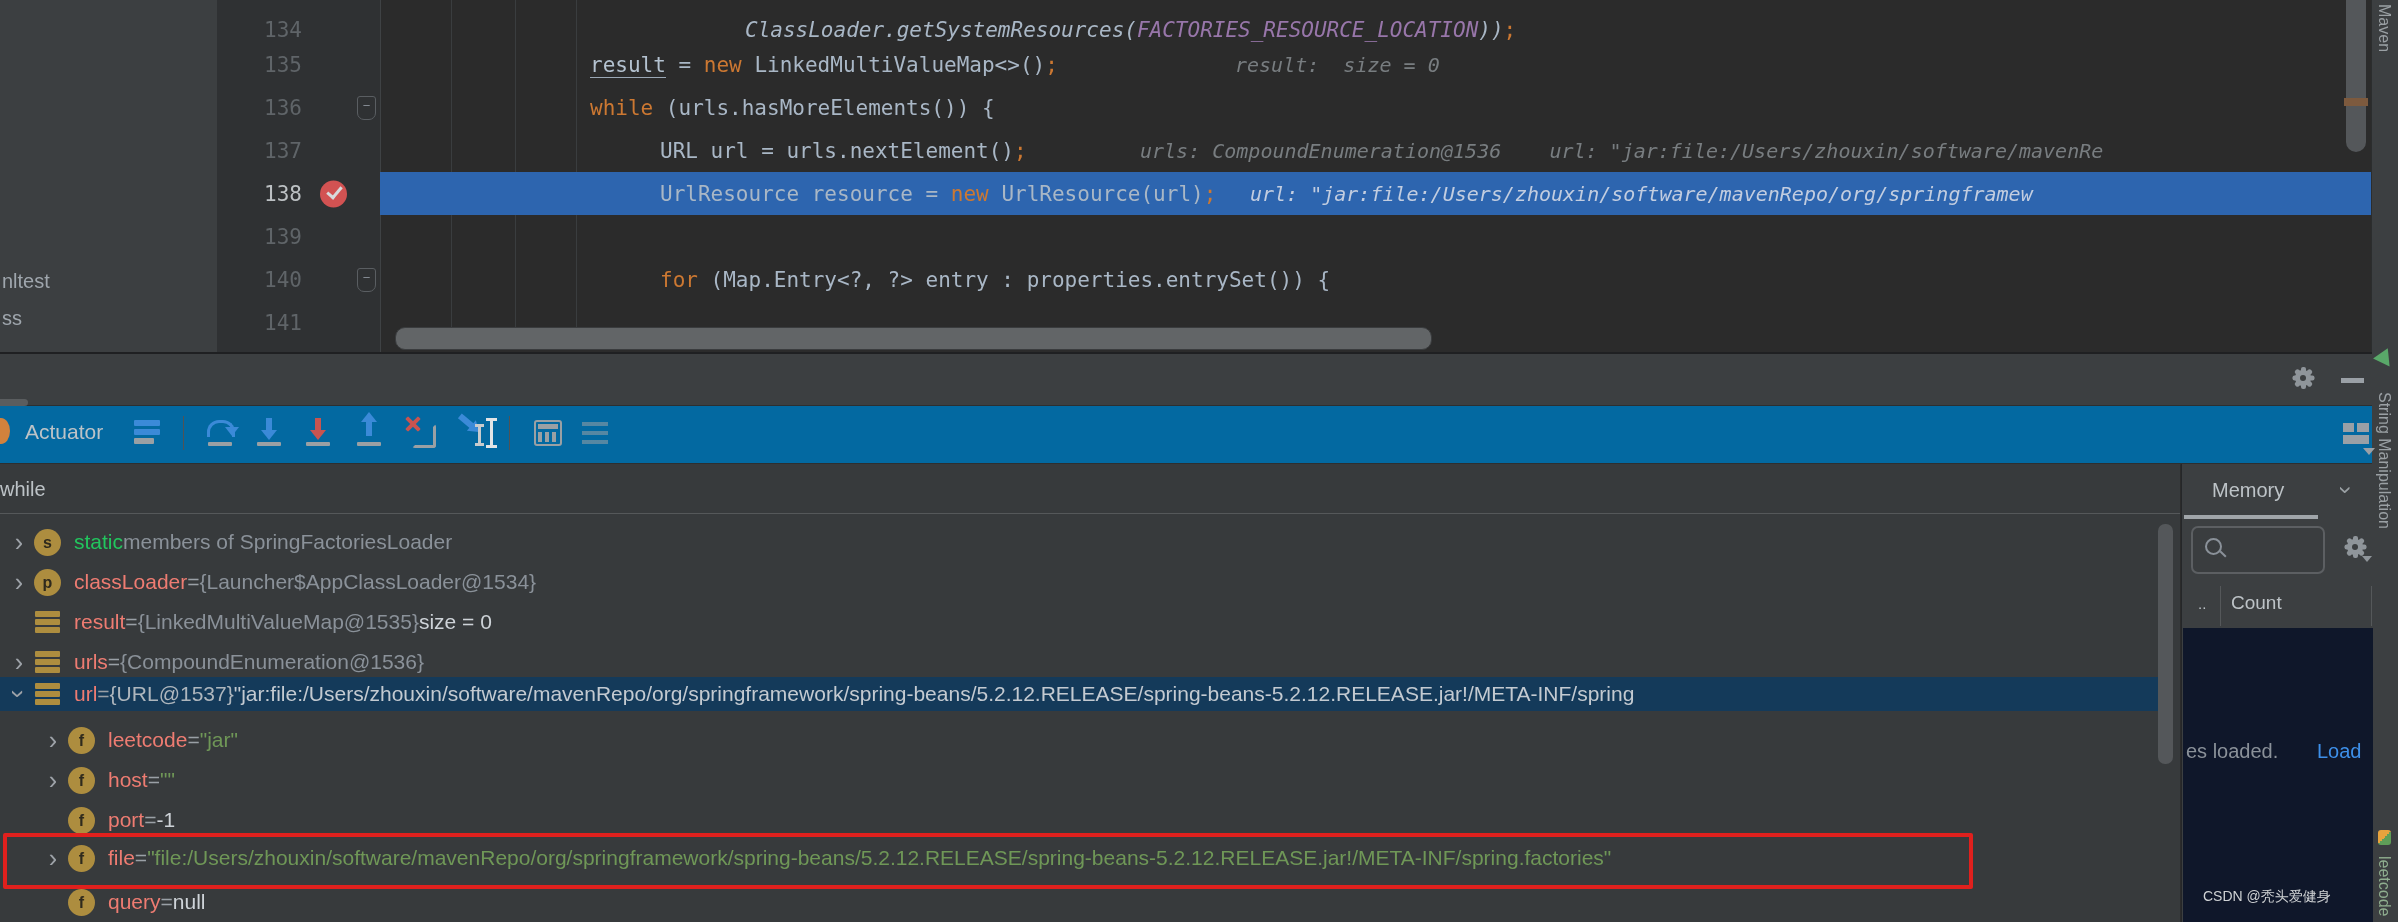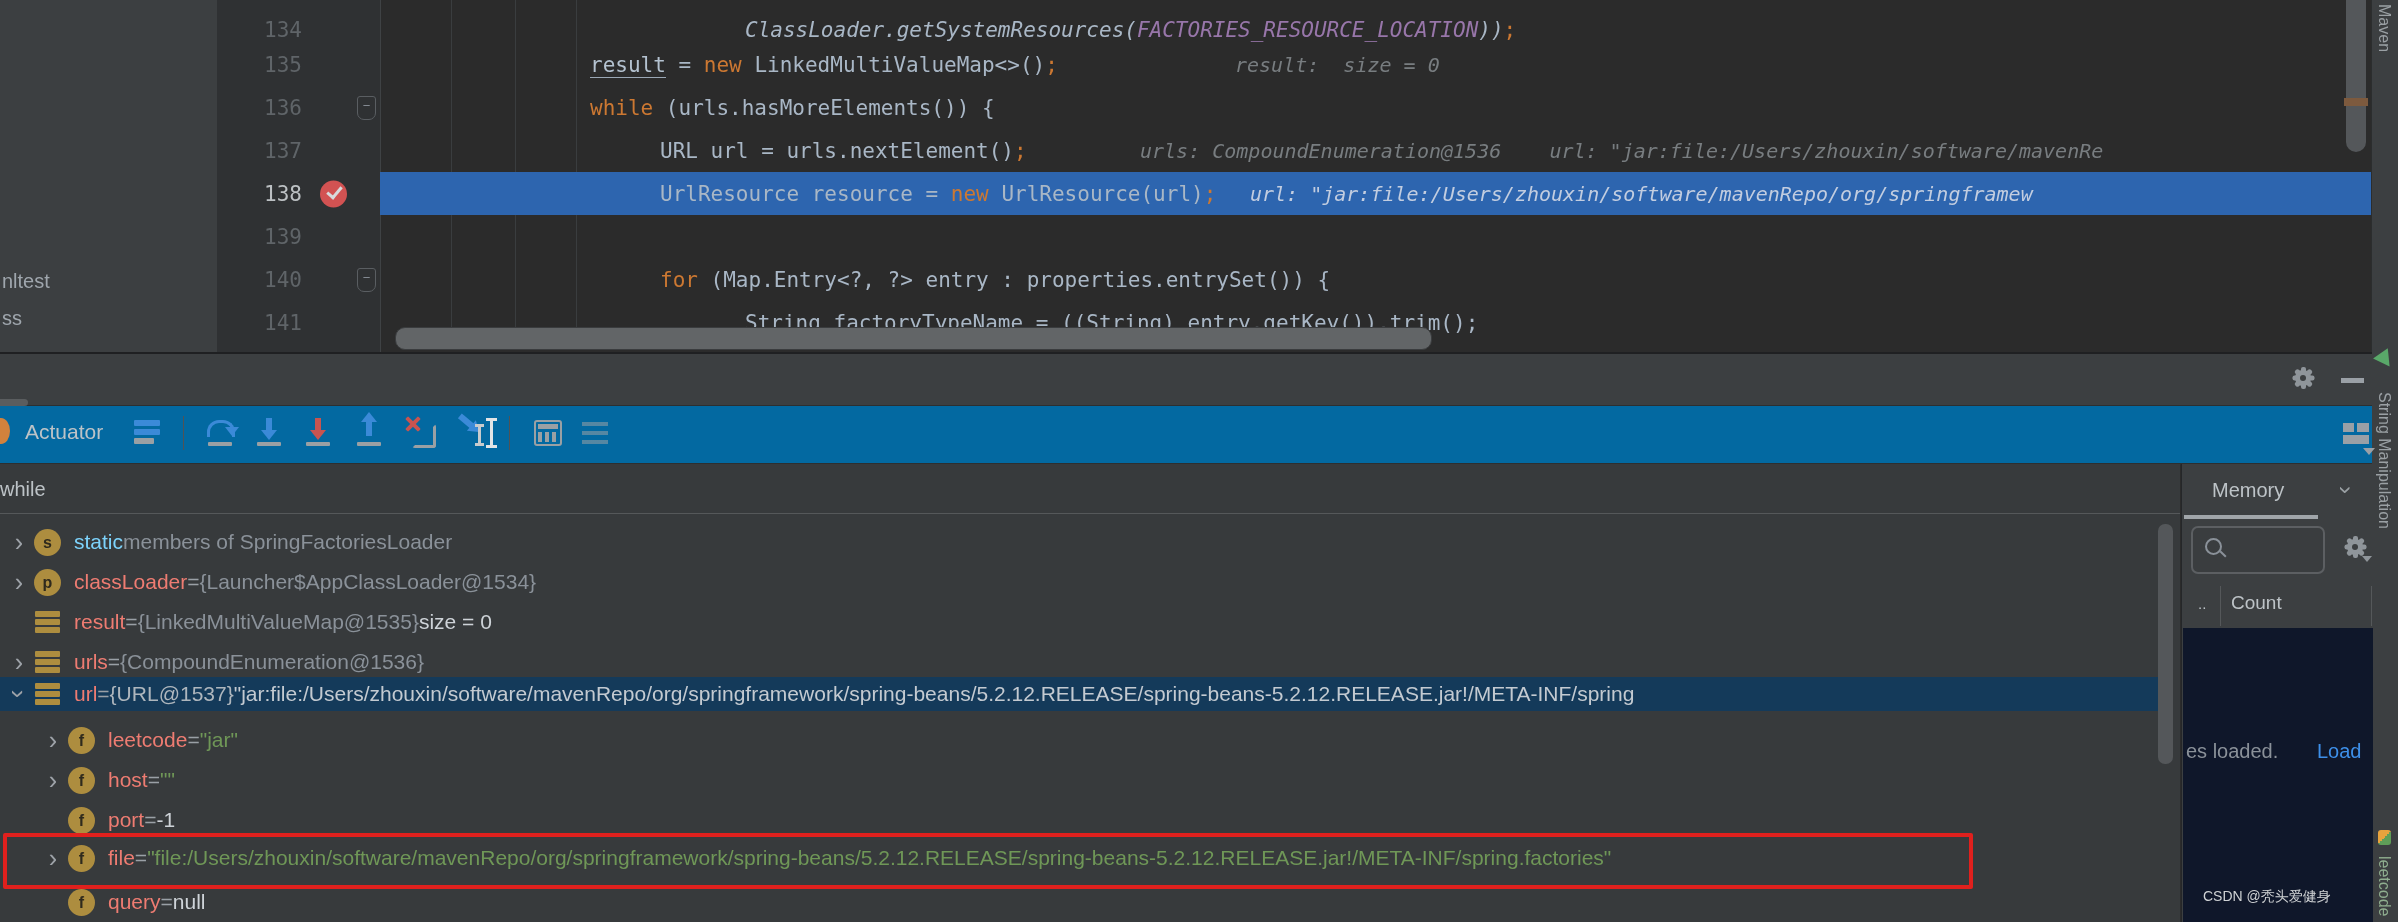"String factoryTypeName = ((String)" div.code-text { html: <div><span>String factoryTypeName = ((String) entry.getKey()).trim();</span></div> -> none }
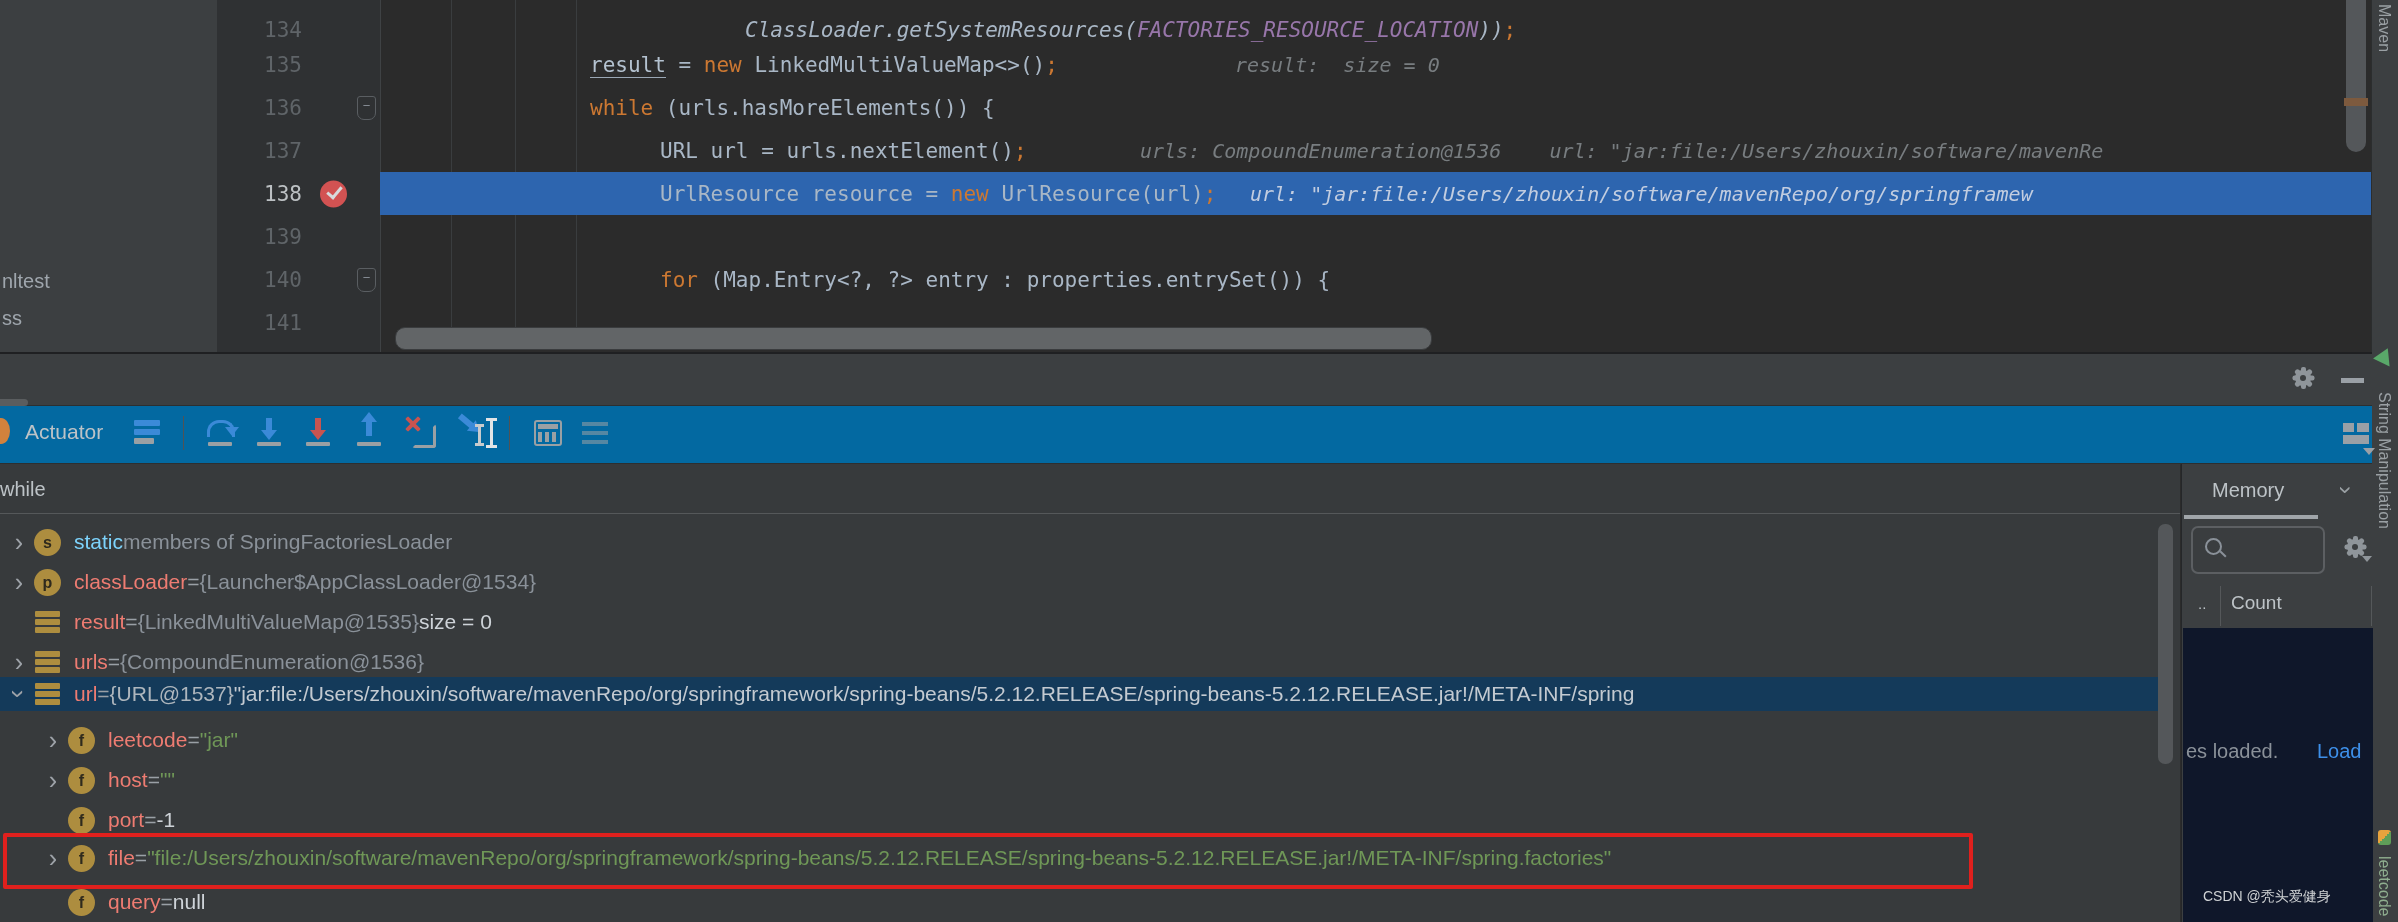"static" .vs.static { color: #7dd3fc -> #22c55e }
